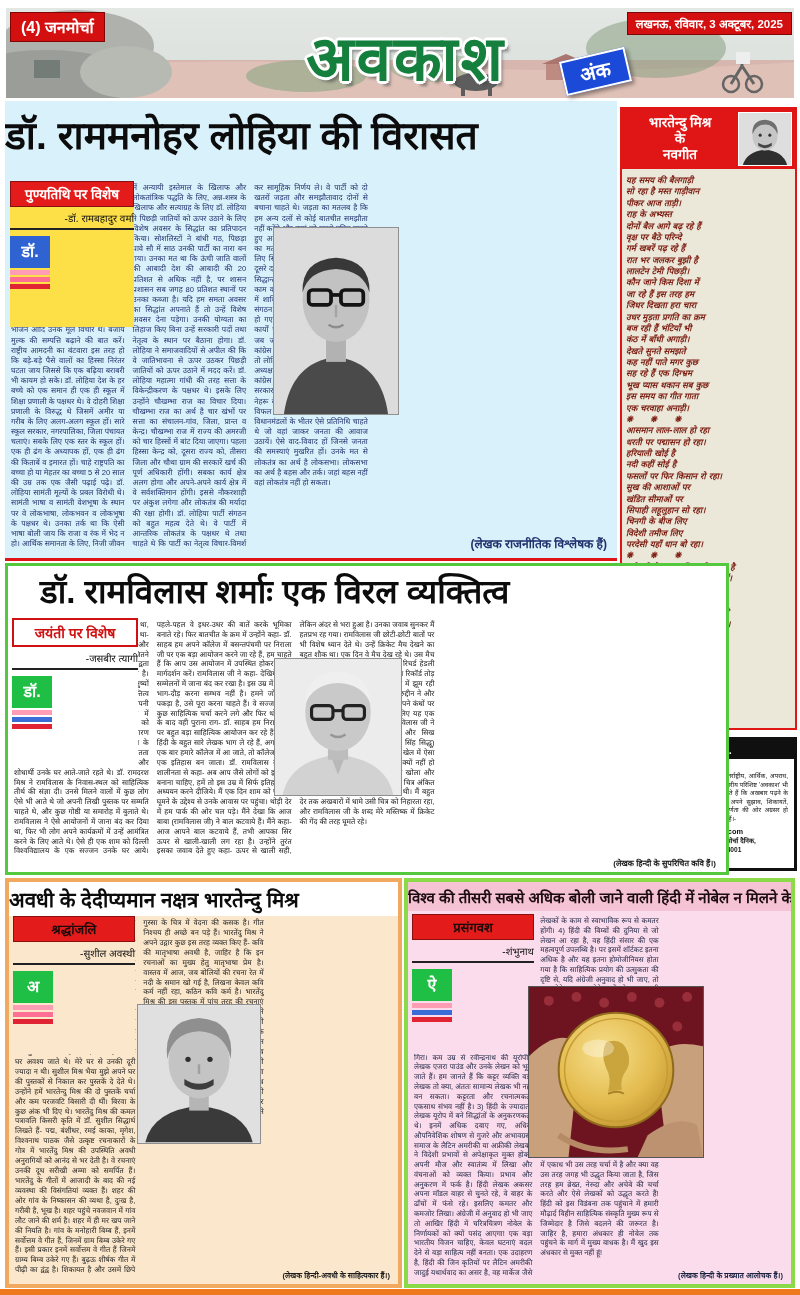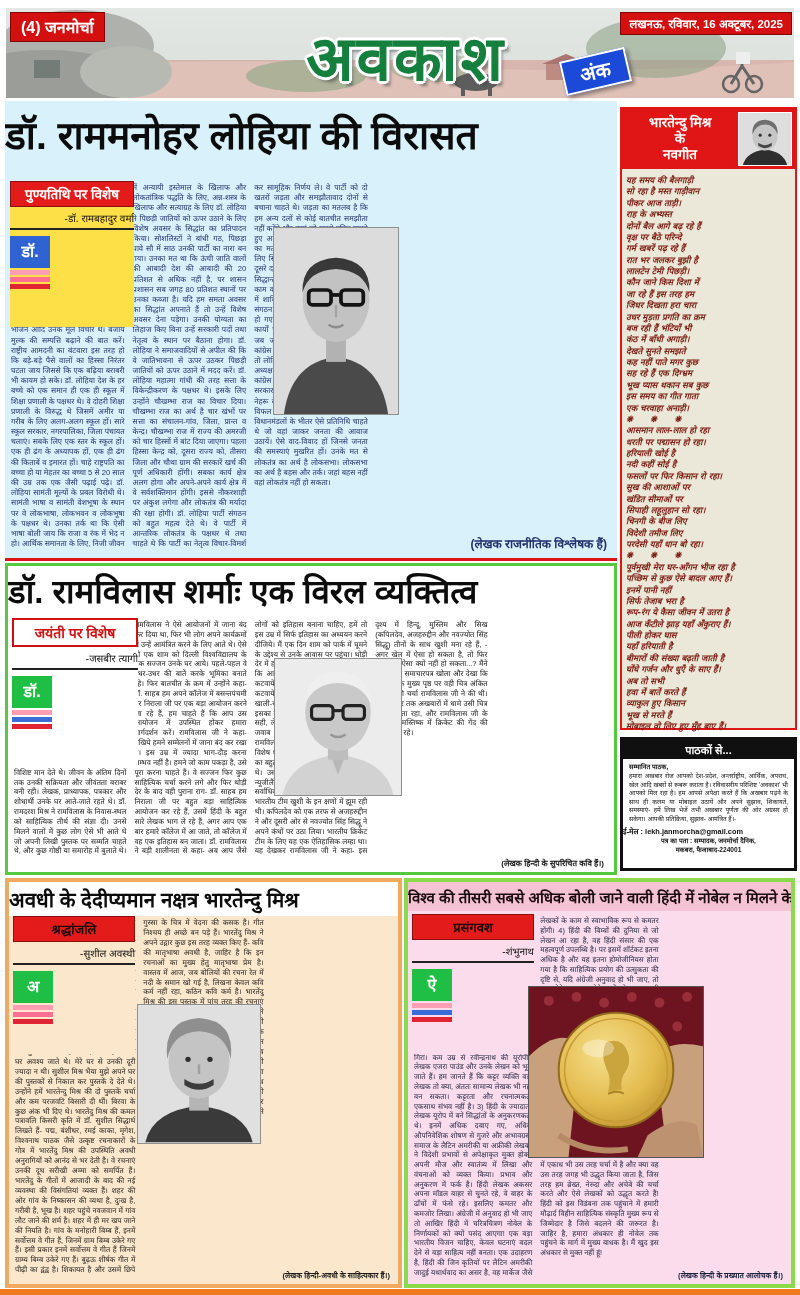"लखनऊ, रविवार, 16 अक्टूबर, 2025" div.dateline { text: 16 -> 3 }
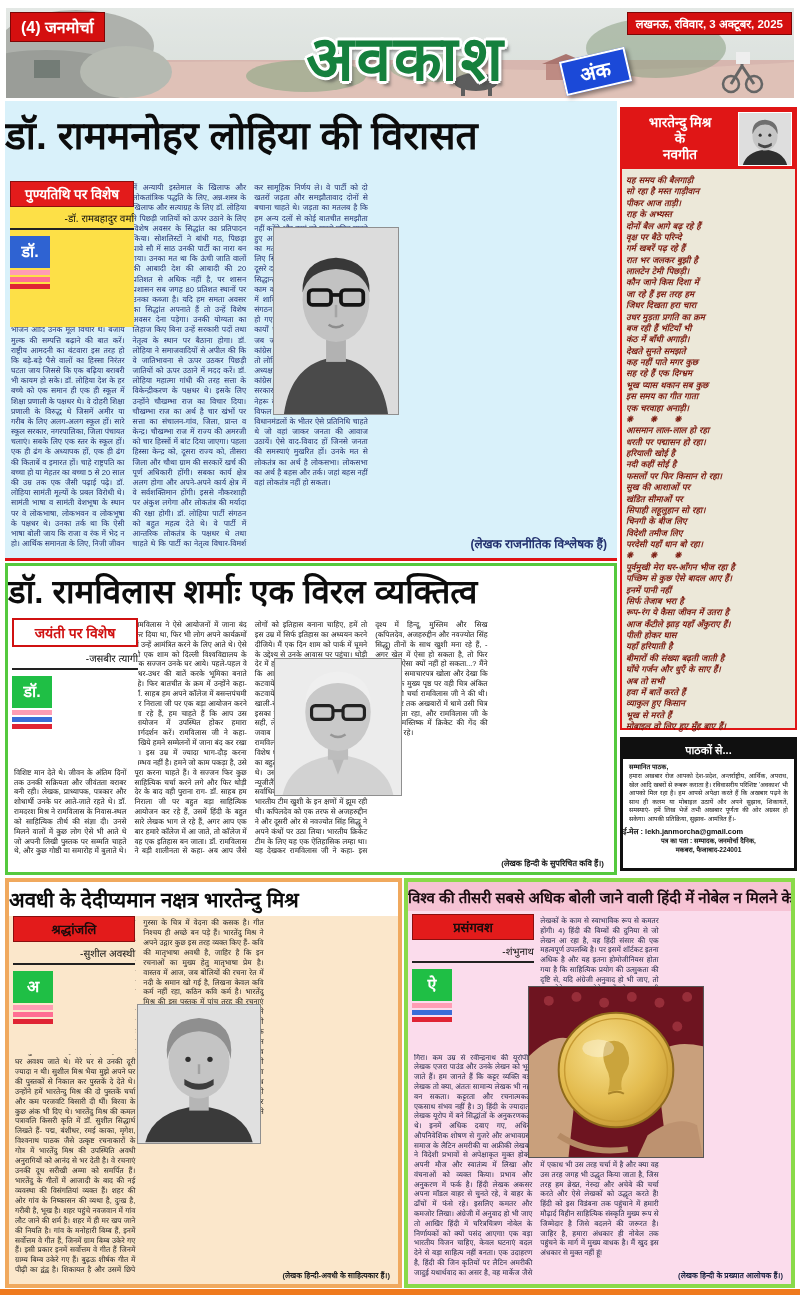"डॉ. रामविलास शर्माः एक विरल" .a2 { padding-left: none -> 32px; width: 612px -> 724px }
